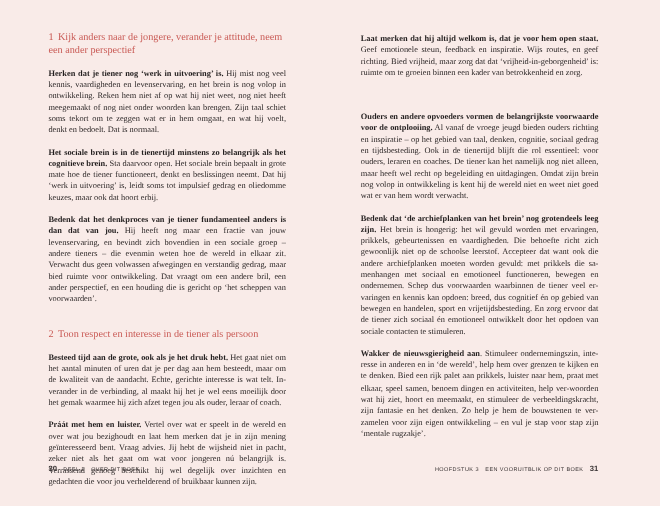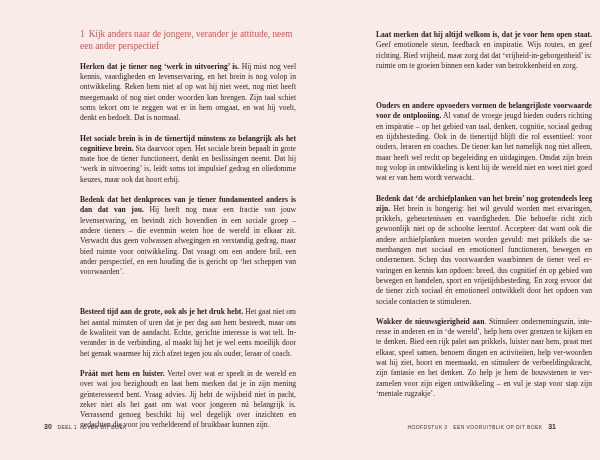"1 Kijk anders naar de" .col { margin-left: 36px -> none }
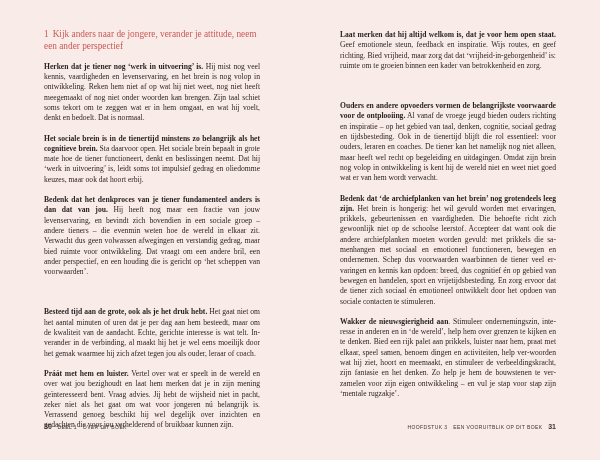"Laat merken dat hij altijd" .page.right { left: 300px -> 288px }
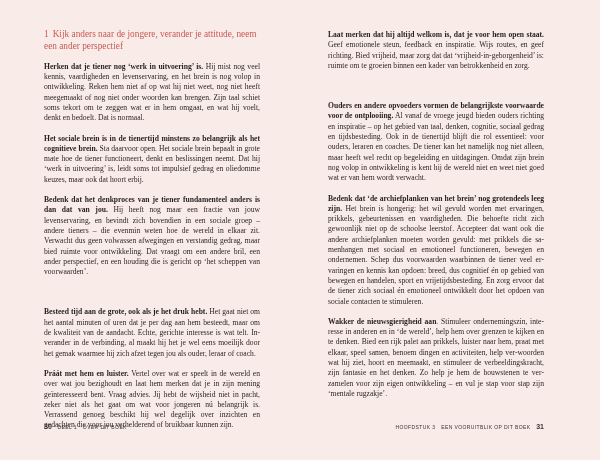"2 Toon respect en interesse" h2.sec { html: none -> <h2><span>2</span><span>Toon respect en interesse in de tiener als persoon</span></h2> }
